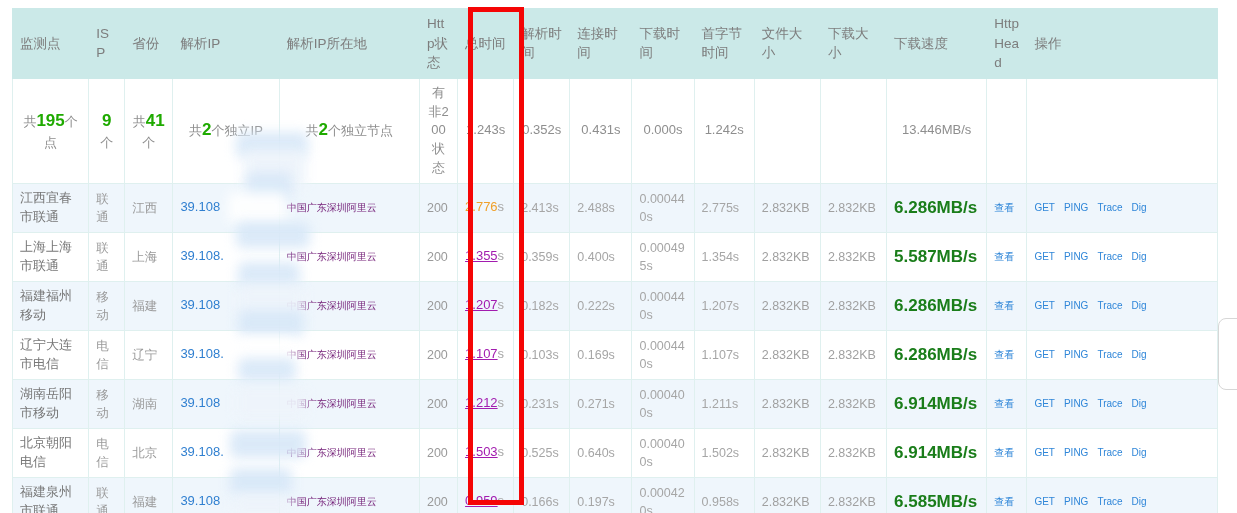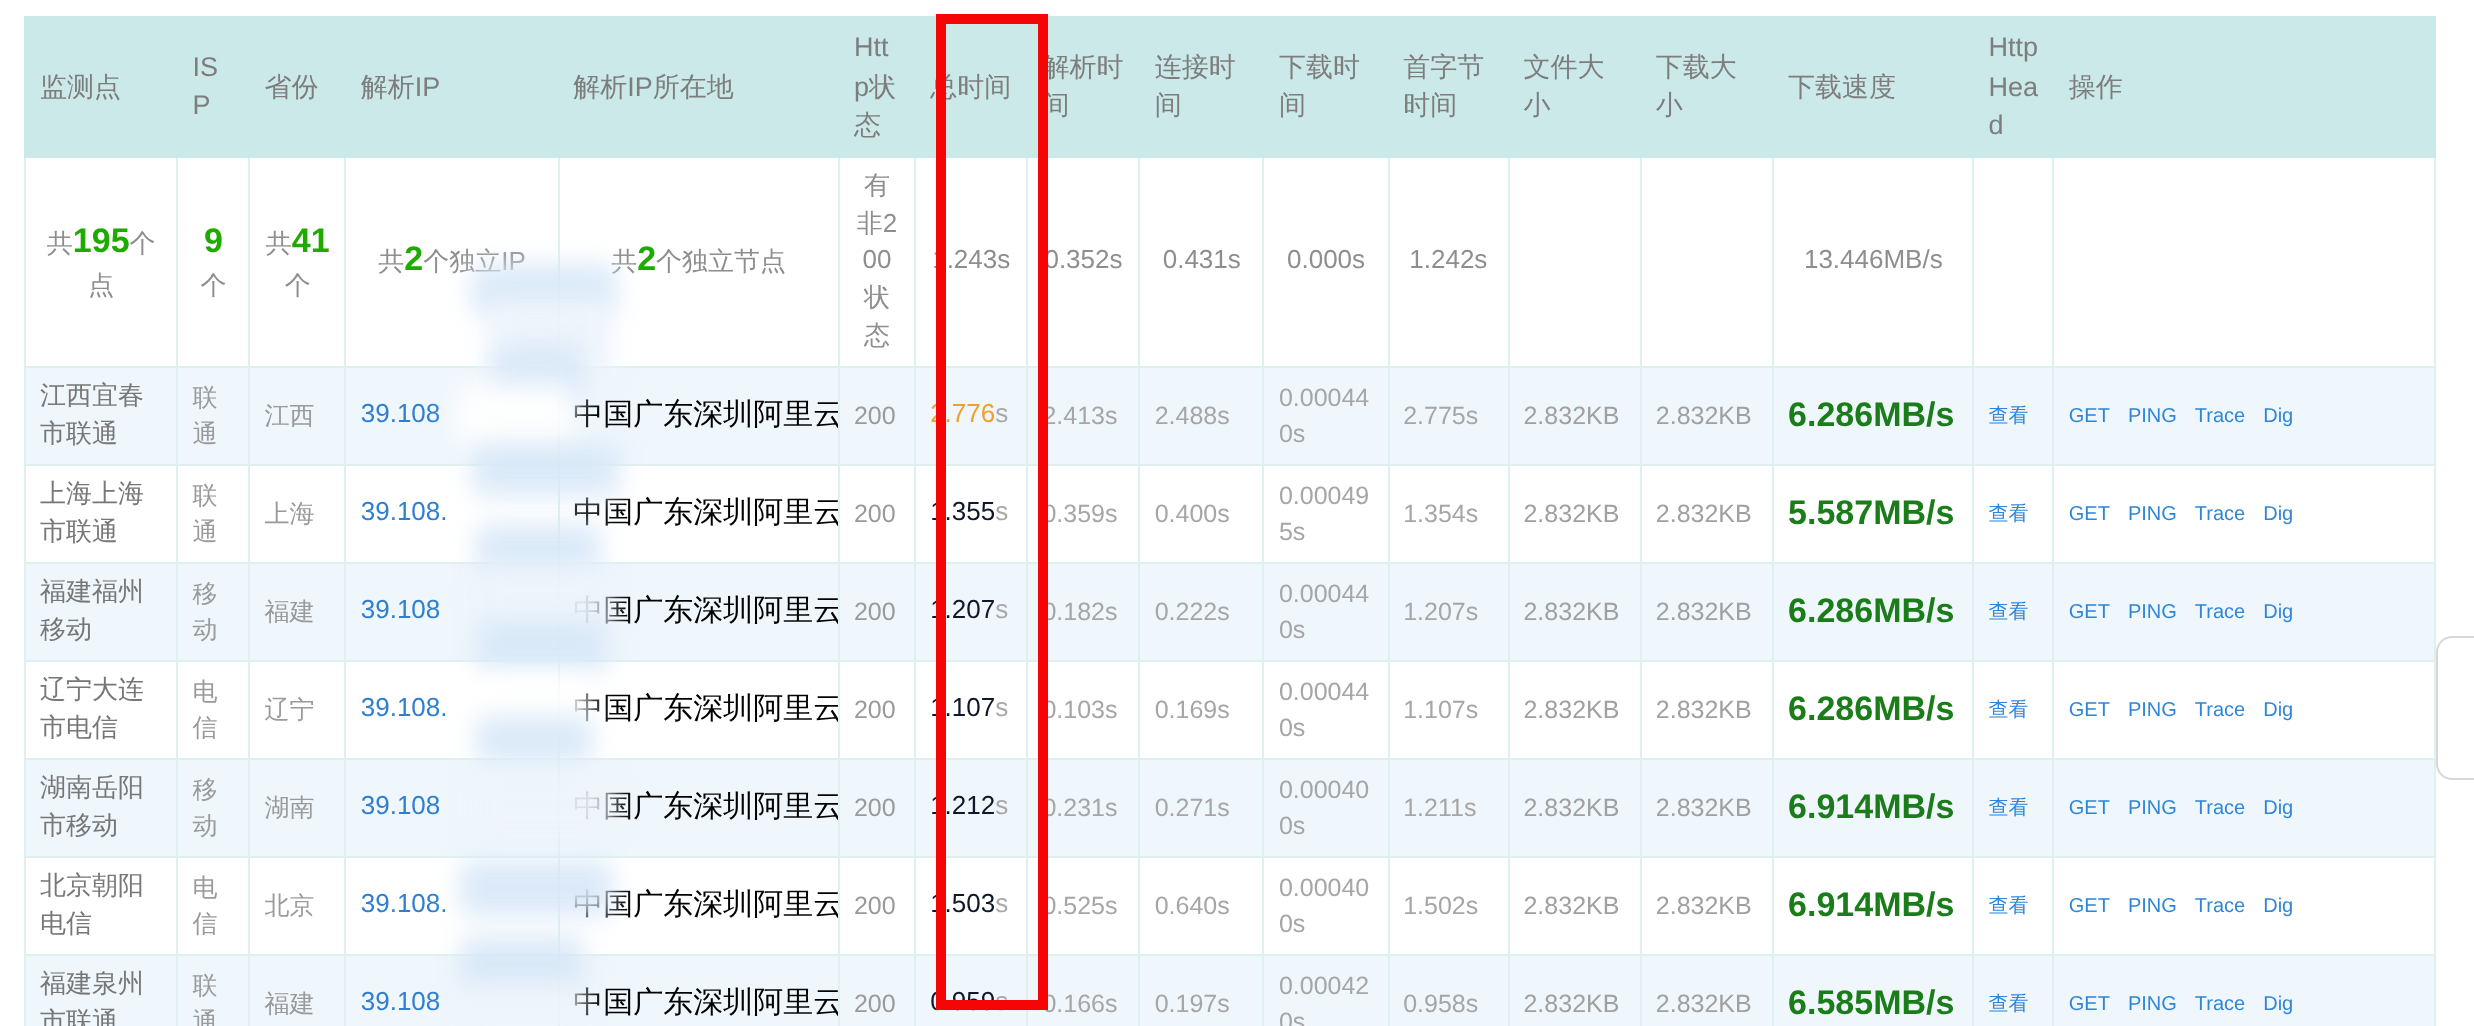"中国广东深圳阿里云" td.geo { color: #000000 -> #701a75; font-size: 15px -> 10px }
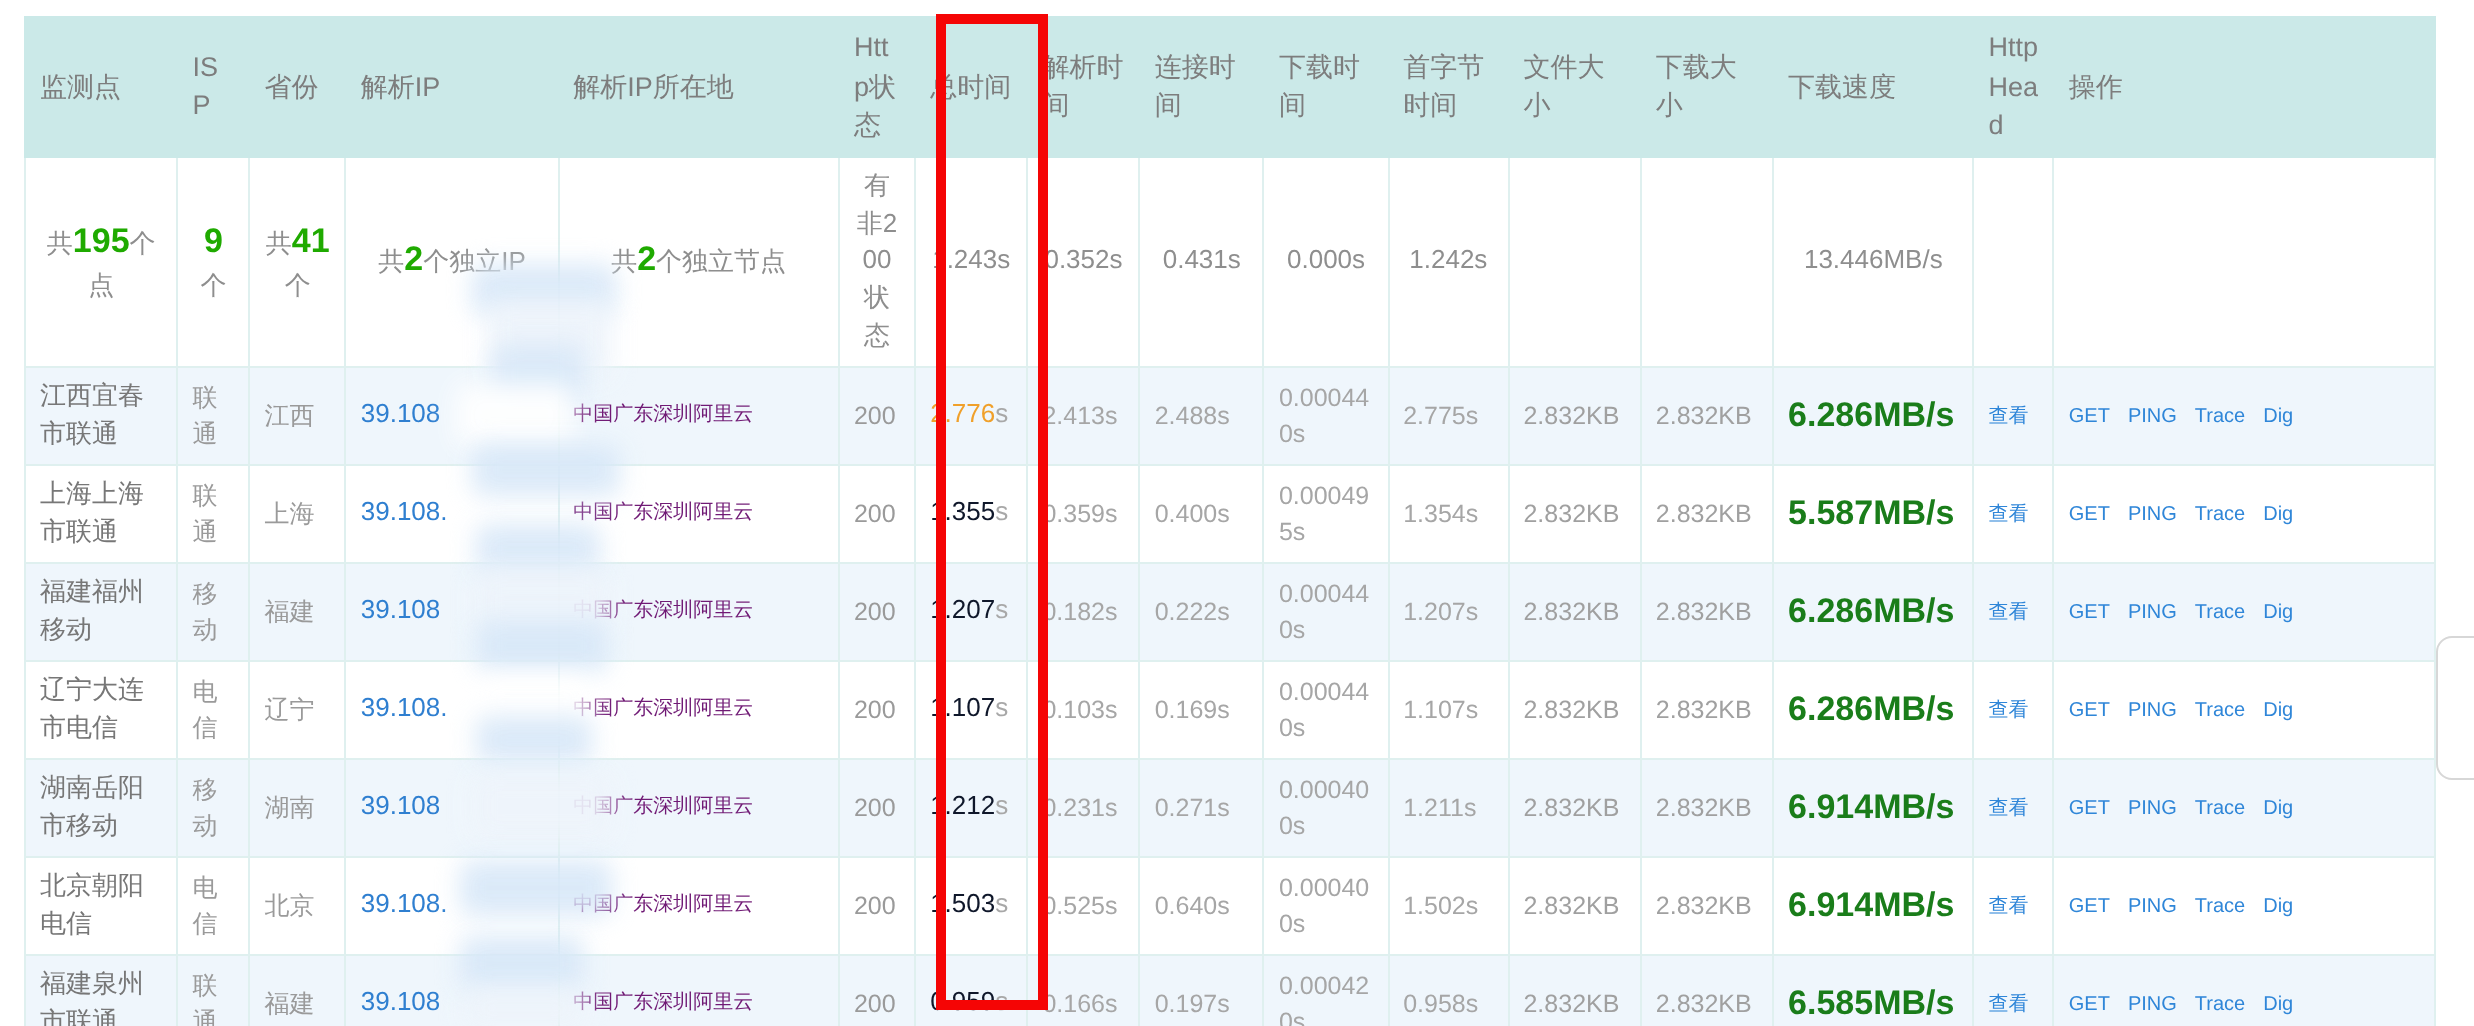"1.355" .t-green { color: #0f172a -> #a21caf; text-decoration: none -> underline }
